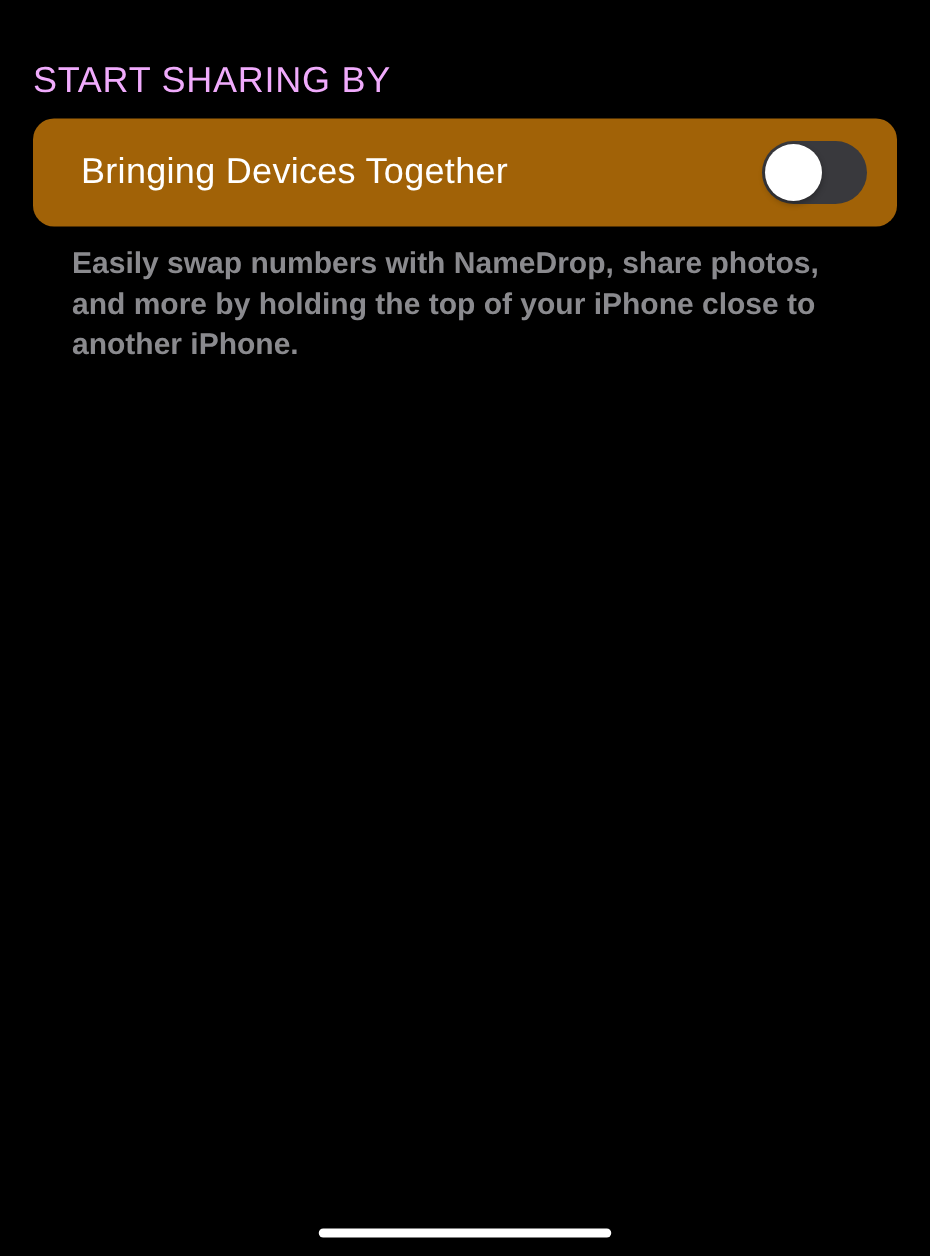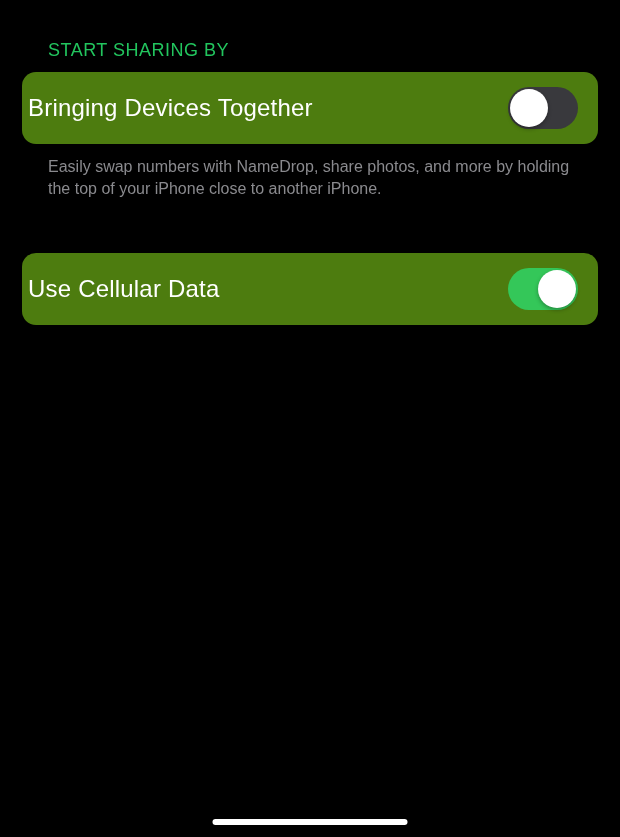"START SHARING BY" .section-header { color: #22c55e -> #f0abfc; font-size: 18px -> 24px; margin-left: 26px -> none }
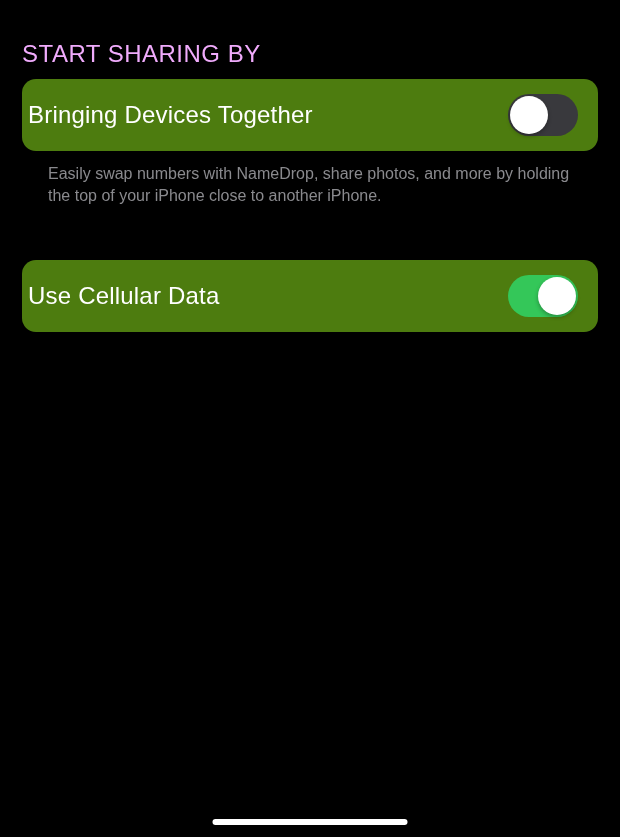"Bringing Devices Together" .cell { background: #4d7c0f -> #a16207; padding: 15px 20px 15px 6px -> 15px 20px 15px 32px }
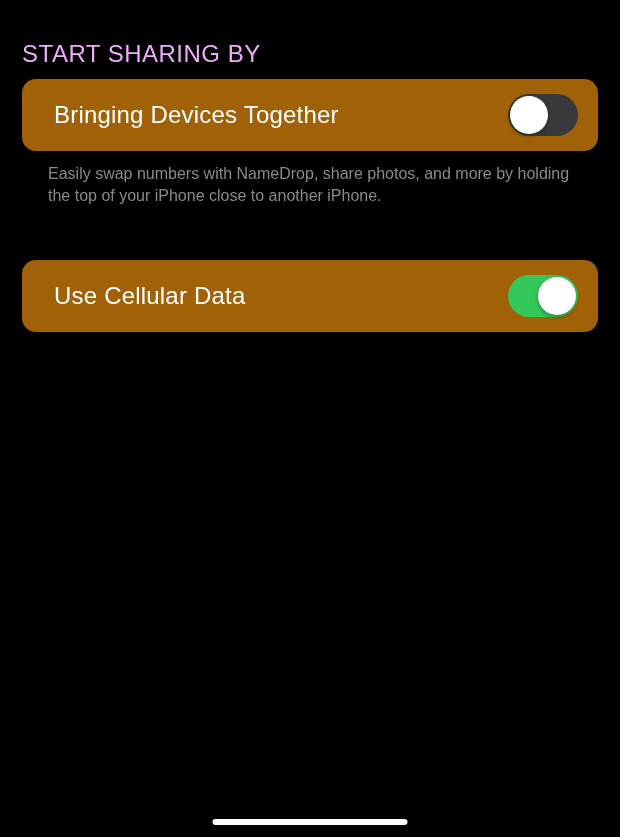"Easily swap numbers with NameDrop," .footer-text { font-size: 16px -> 20px; font-weight: none -> bold }
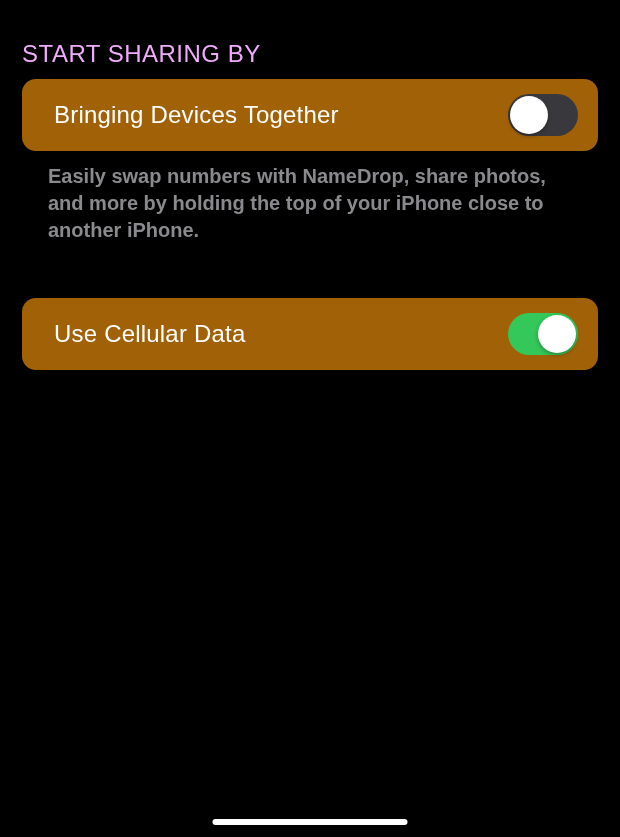"Use Cellular Data" div.cell { html: <div> <span>Use Cellular Data</span> <div> <div></div> </div> </div> -> none }
